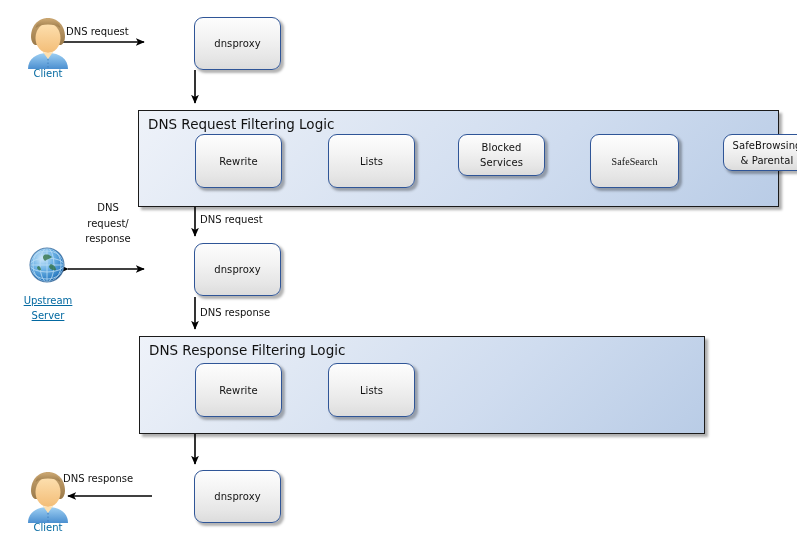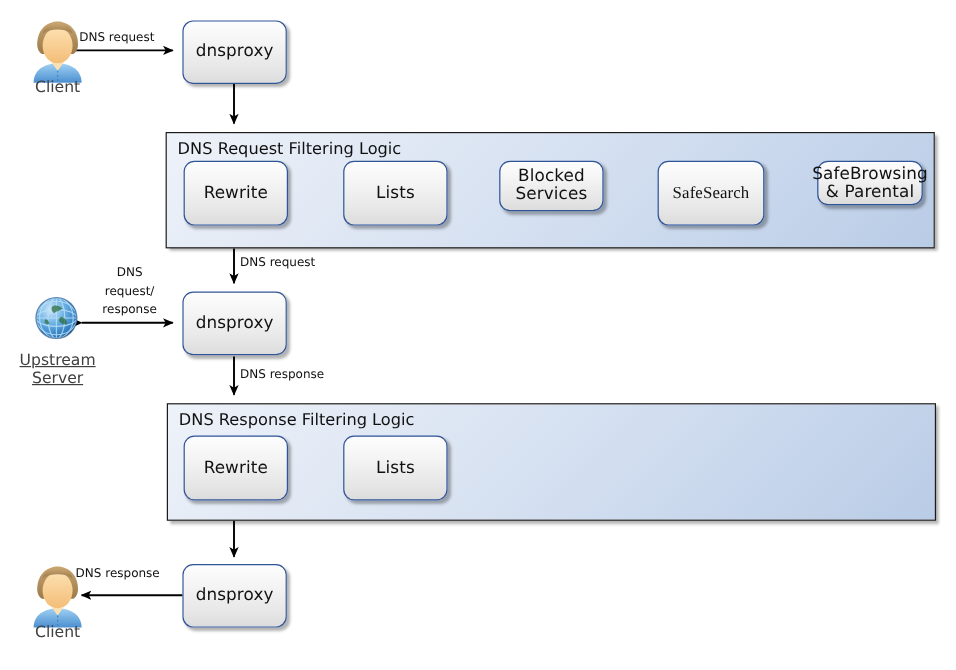"dnsproxy" .node { font-size: 14px -> 10px; margin-left: none -> 42px }
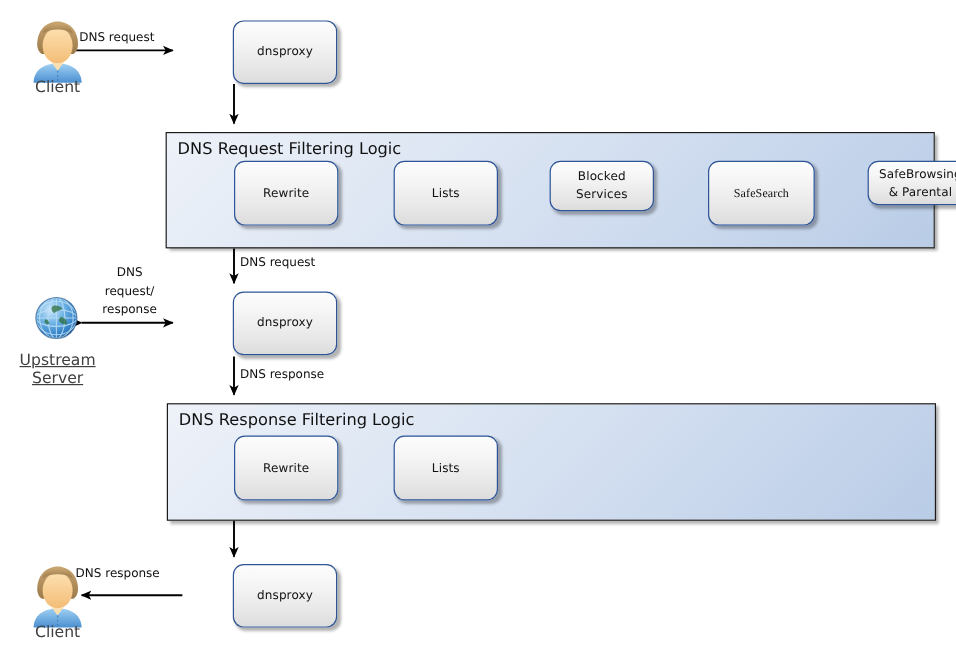"Client" .caption { color: #404040 -> #0369a1; font-size: 13px -> 10px }
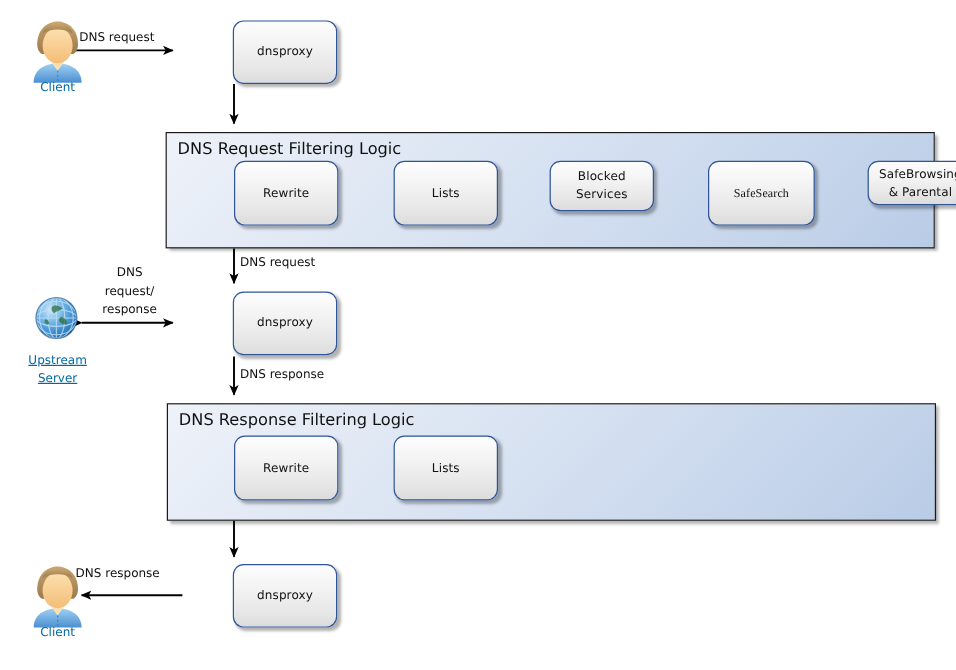"DNS" div.elabel { top: 220px -> 200px }
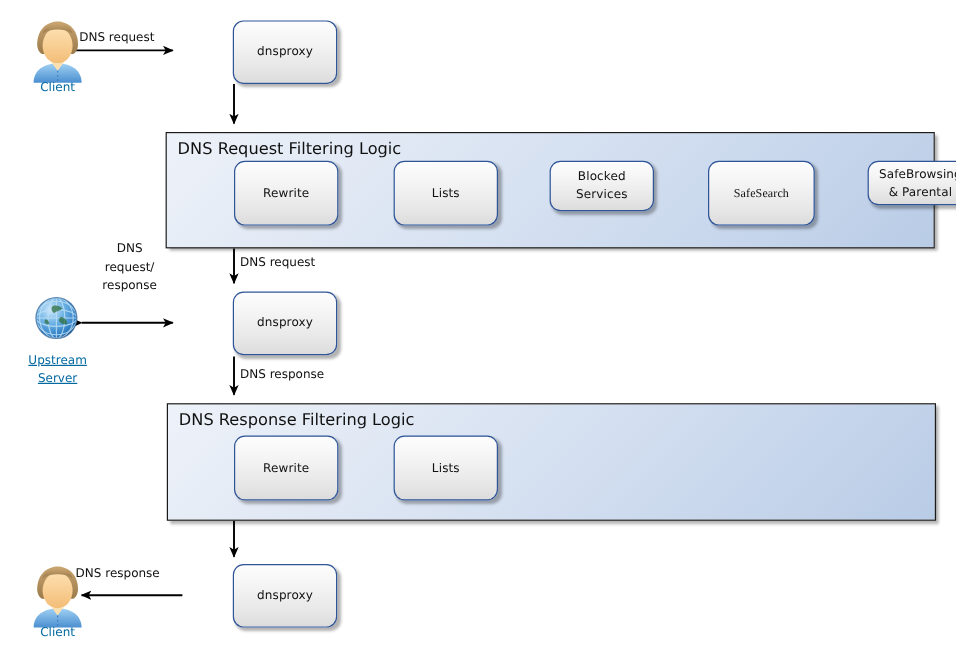"DNS Response Filtering Logic" div.group { width: 641px -> 566px }
